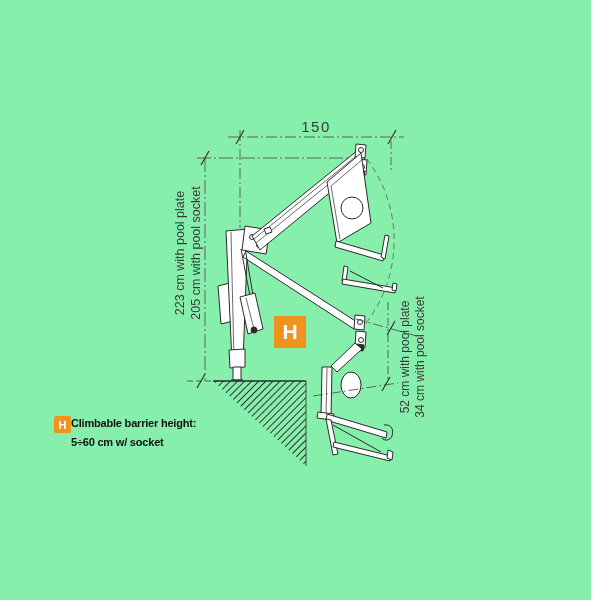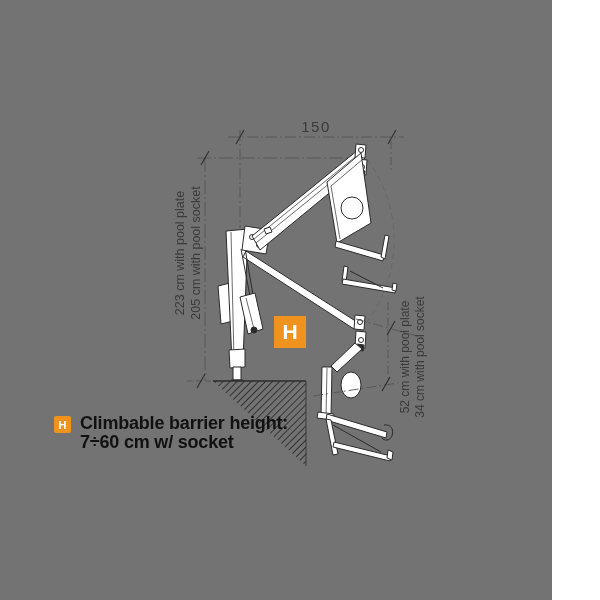"150" .canvas { background: #737373 -> #86efac; padding-left: none -> 39px }
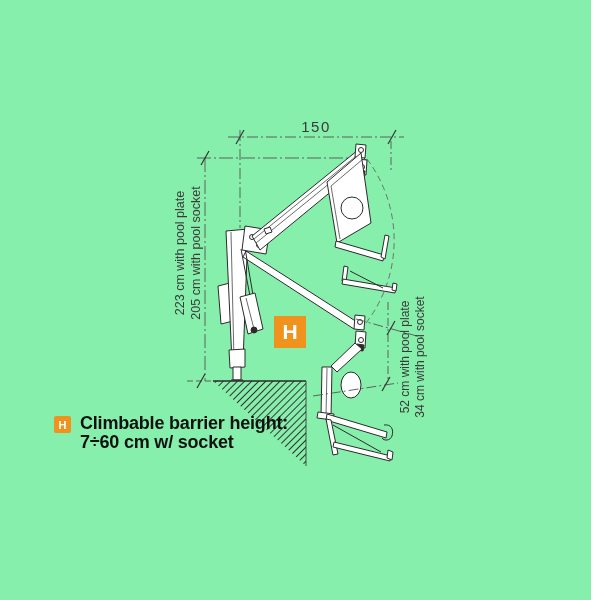"Climbable barrier height:" .legend-text { font-size: 18px -> 11px; margin-left: 9px -> none }
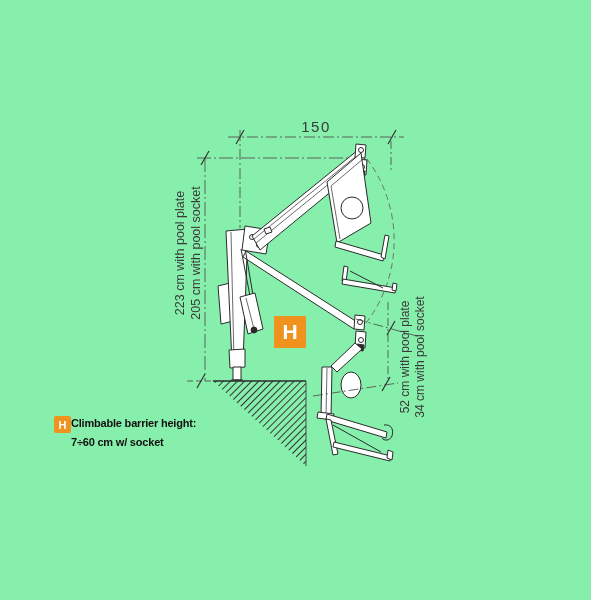"7÷60 cm w/ socket" div { text: 7 -> 5 }
